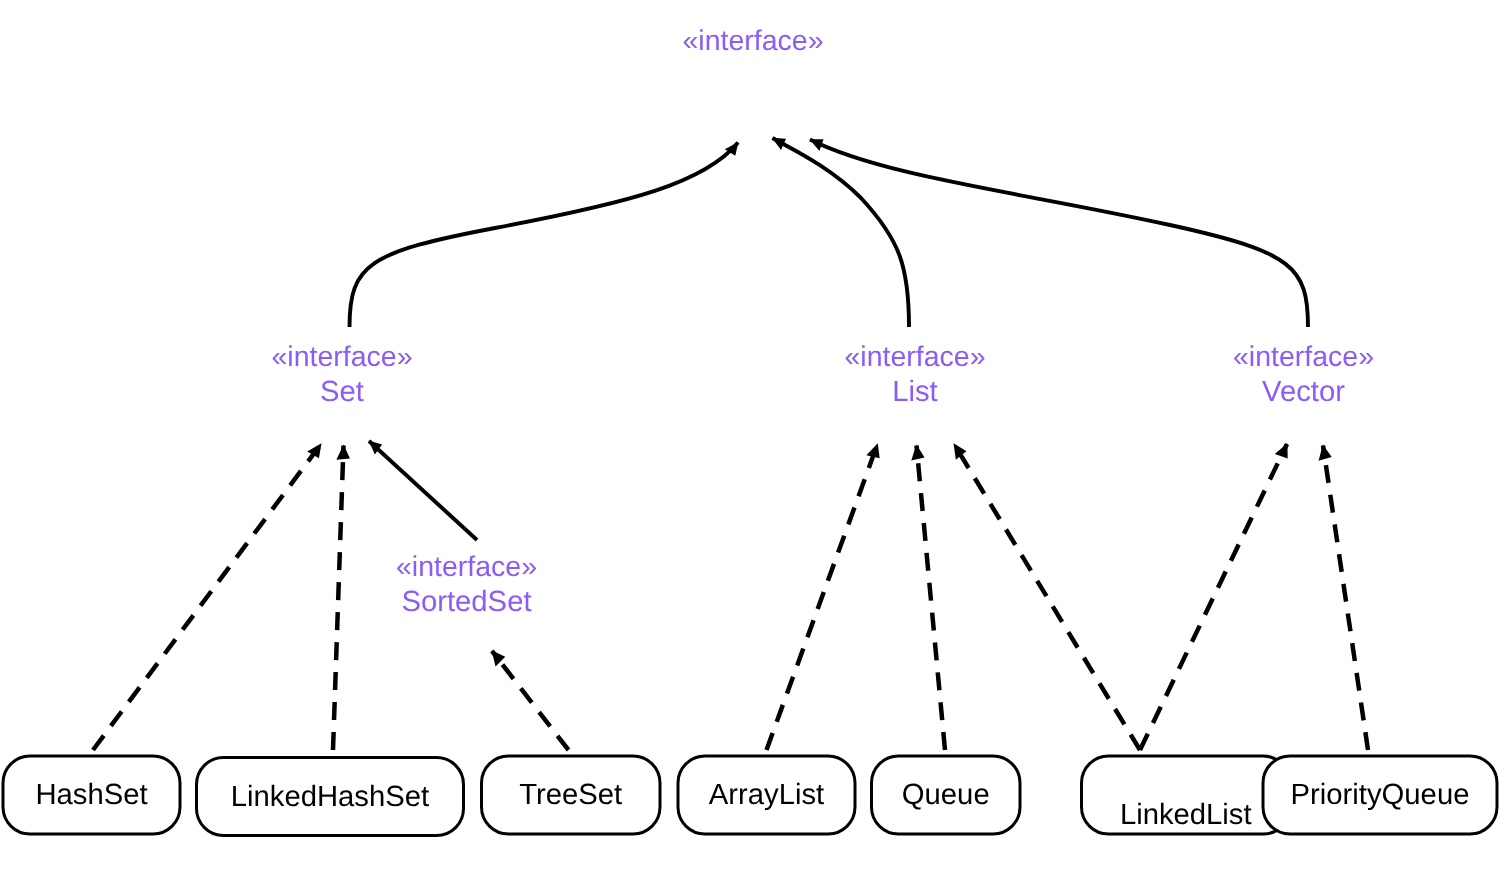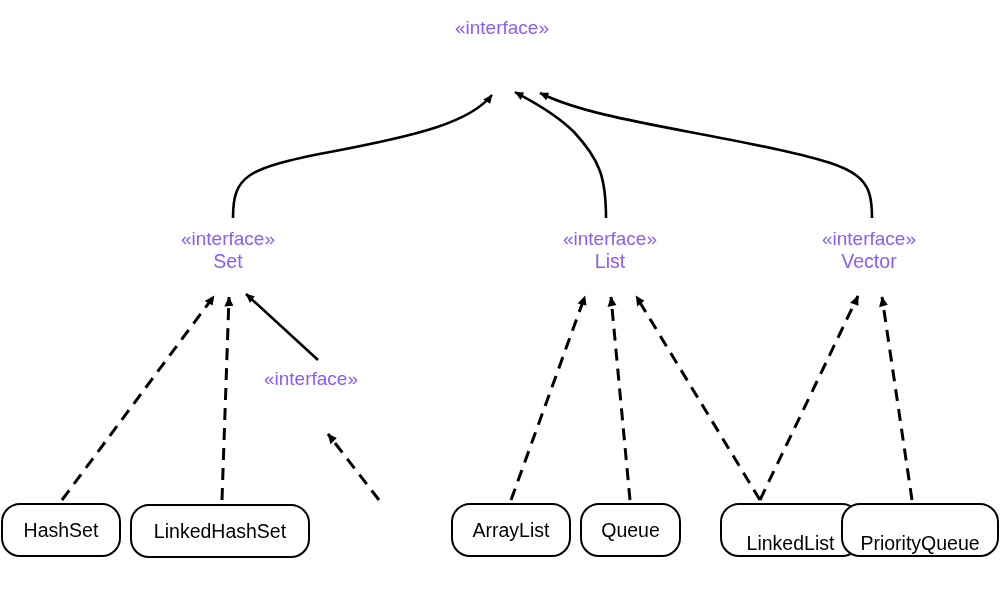"SortedSet" span.iface-name { html: none -> <span>SortedSet</span> }
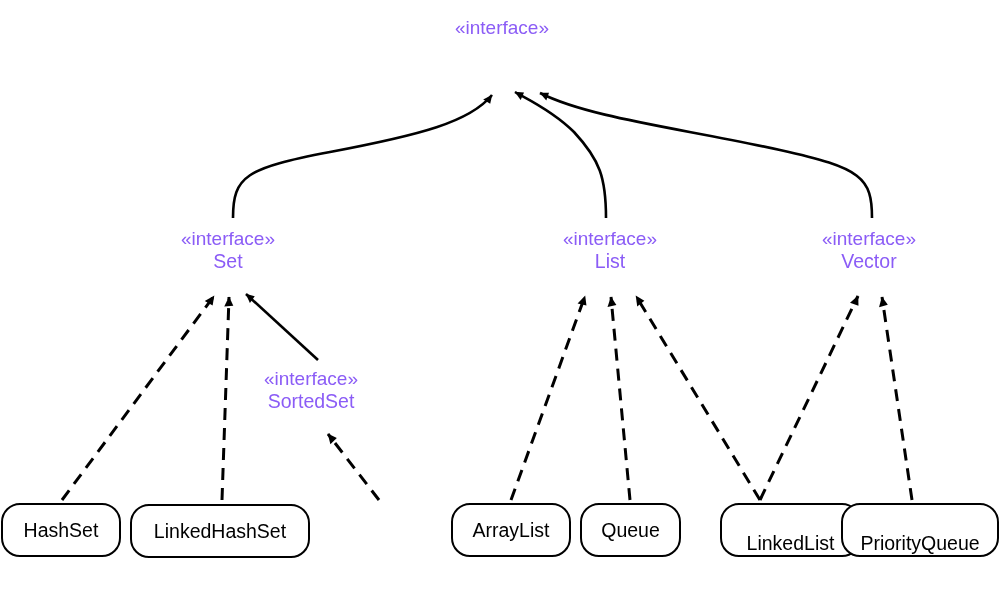"TreeSet" div.class-box { html: none -> <div> <span>TreeSet</span> </div> }
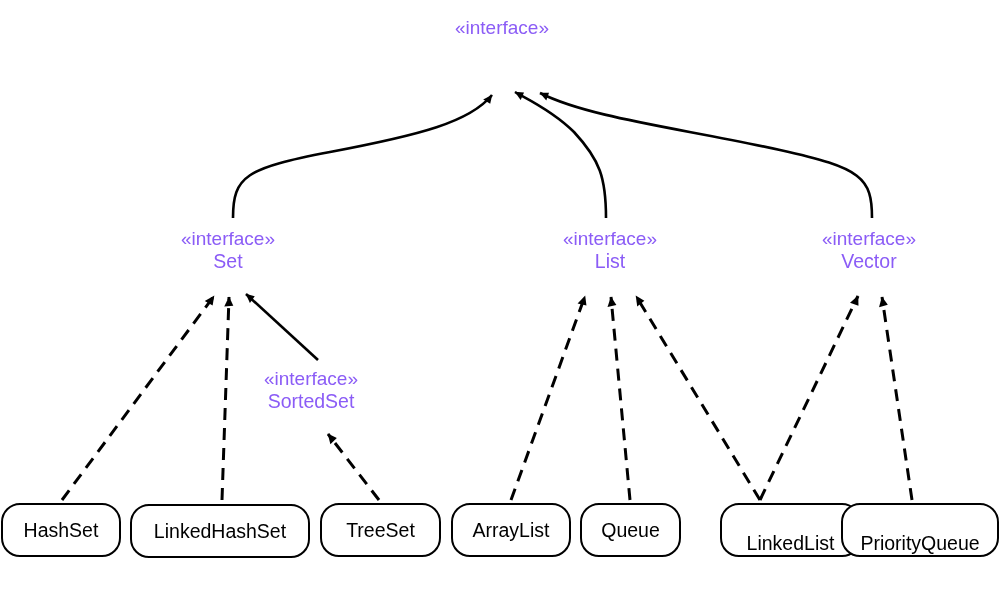"PriorityQueue" div.class-box { align-items: flex-end -> none }
